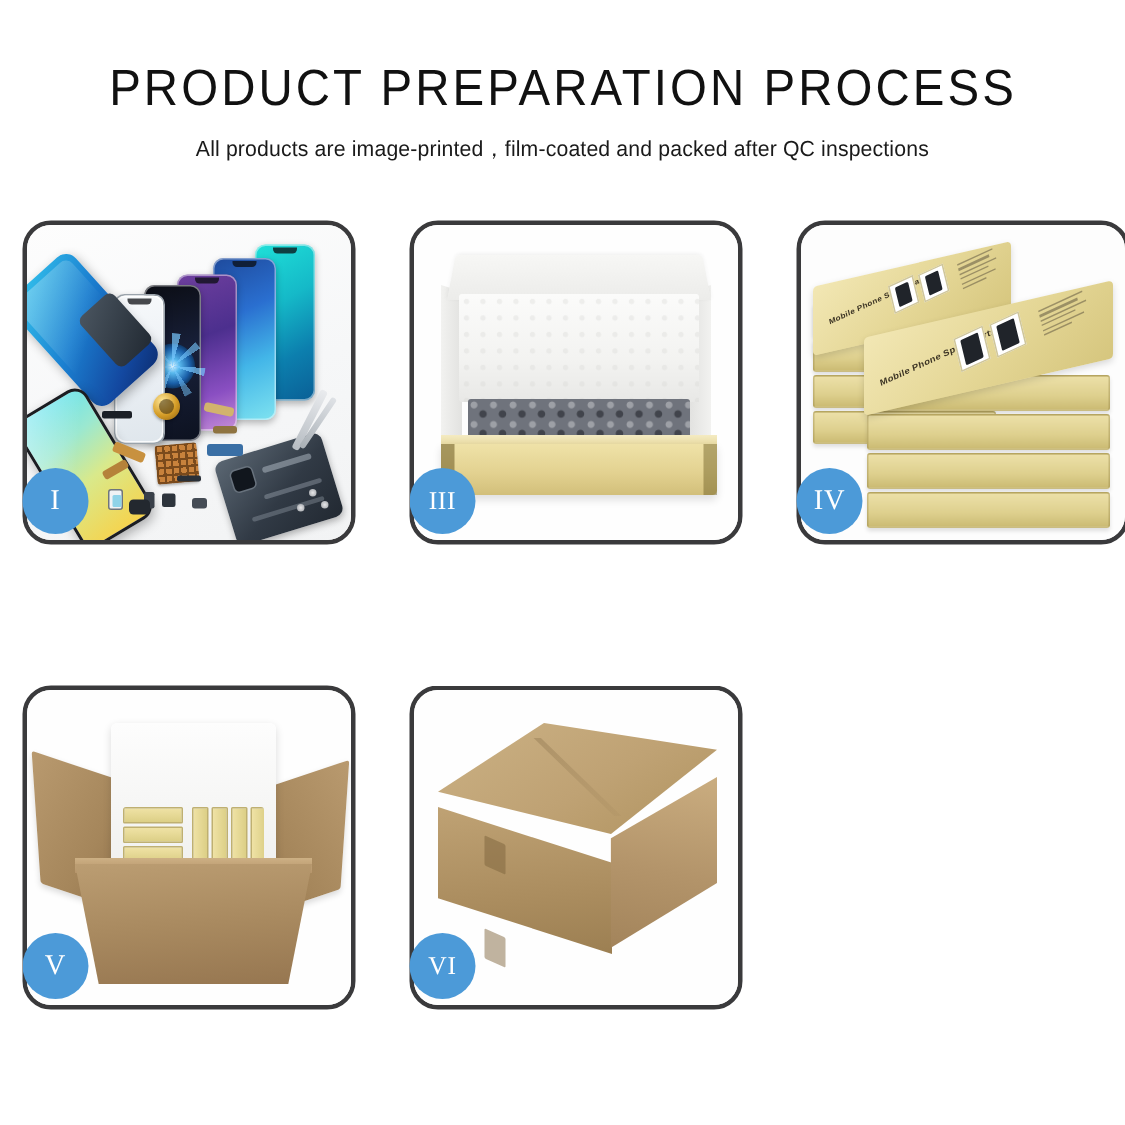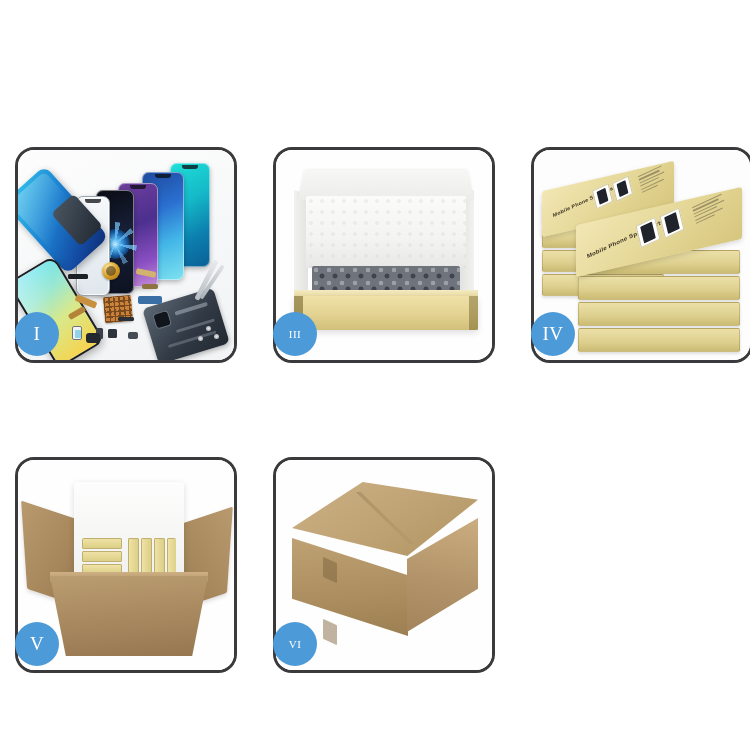"PRODUCT PREPARATION PROCESS" div.header { html: none -> <div> <div>PRODUCT PREPARATION PROCESS</div> <div>All products are image-printed，film-coated and packed after QC inspections</div> </div> }
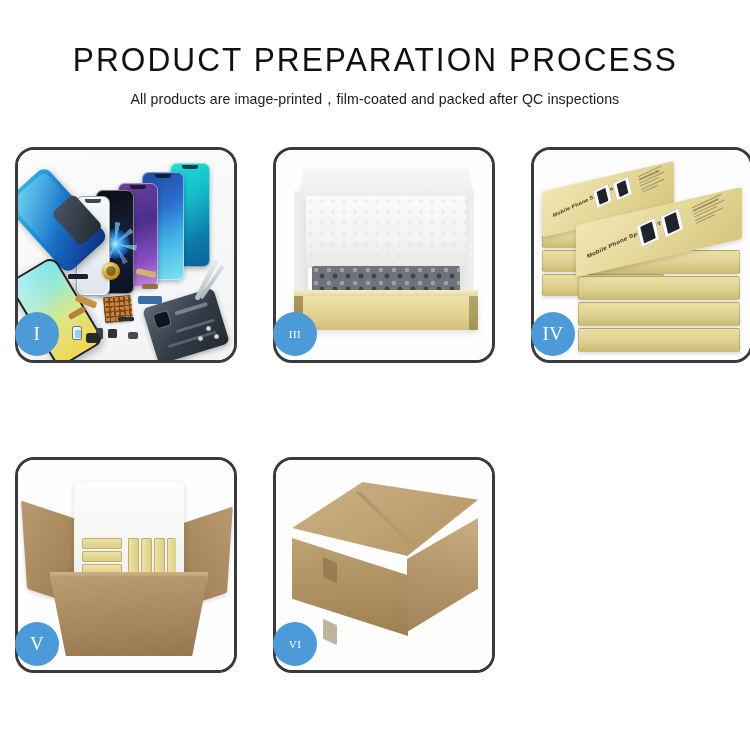"III" .badge.w3 { font-size: 11px -> 17px }
